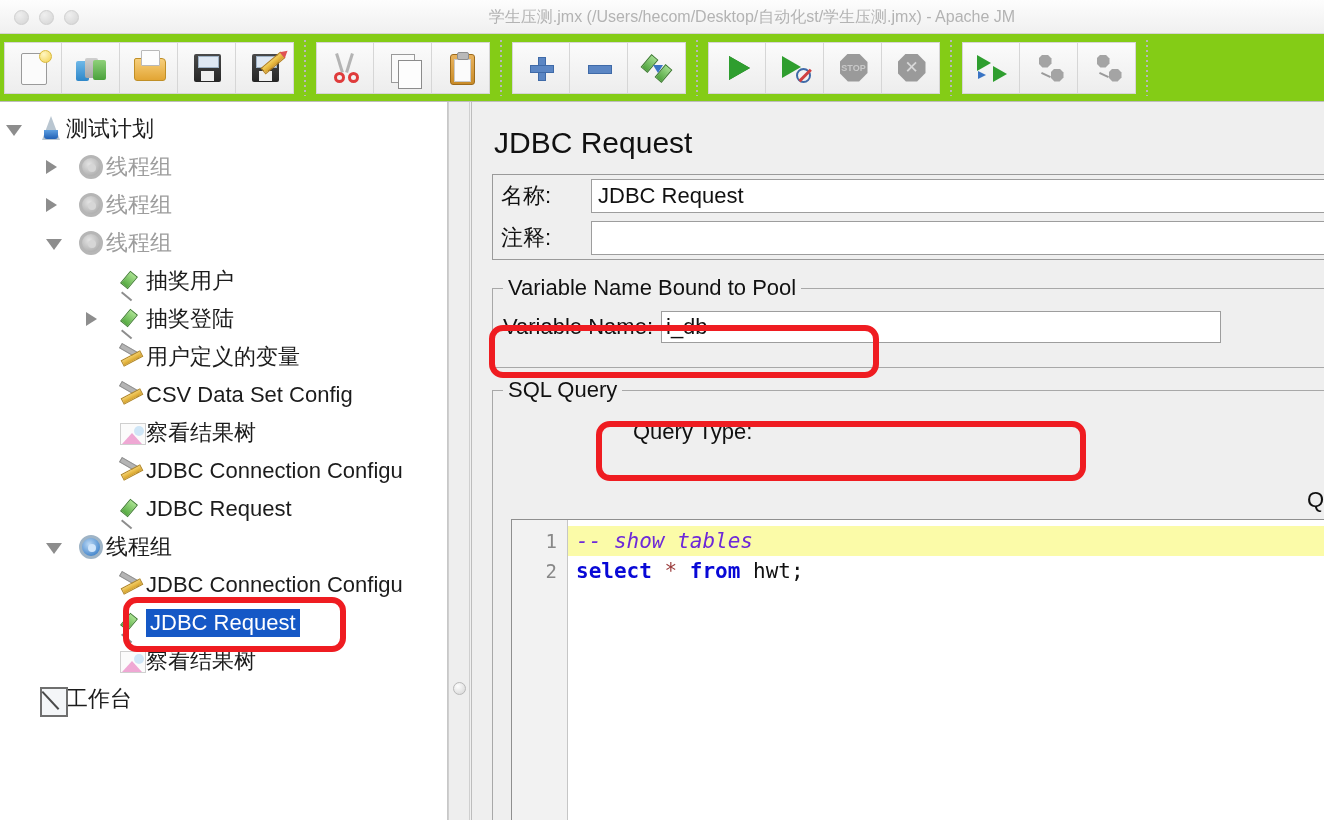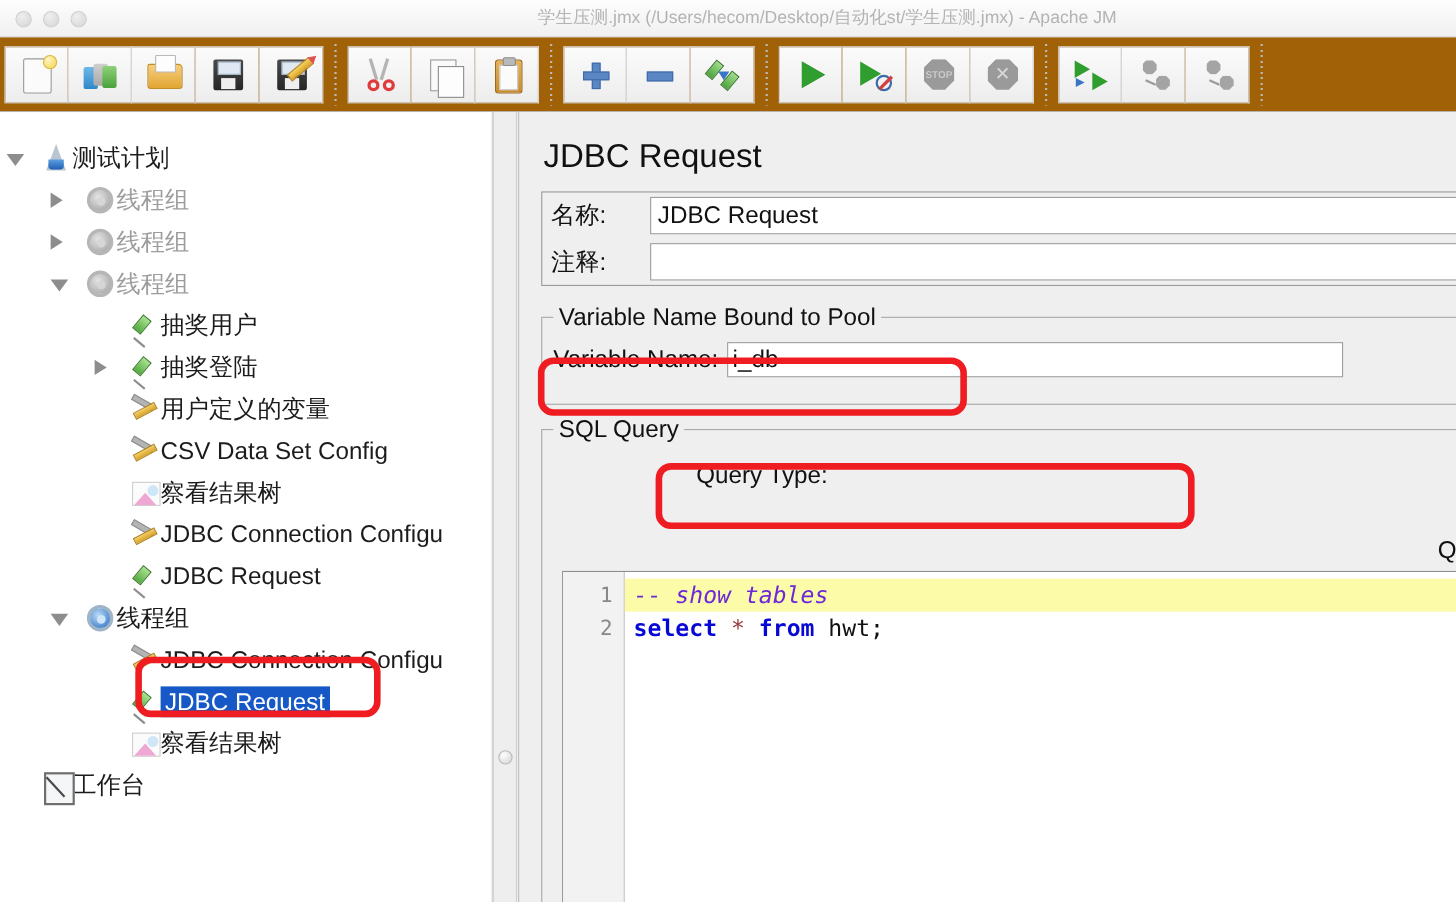"STOP" .toolbar { background: #a16207 -> #84cc16 }
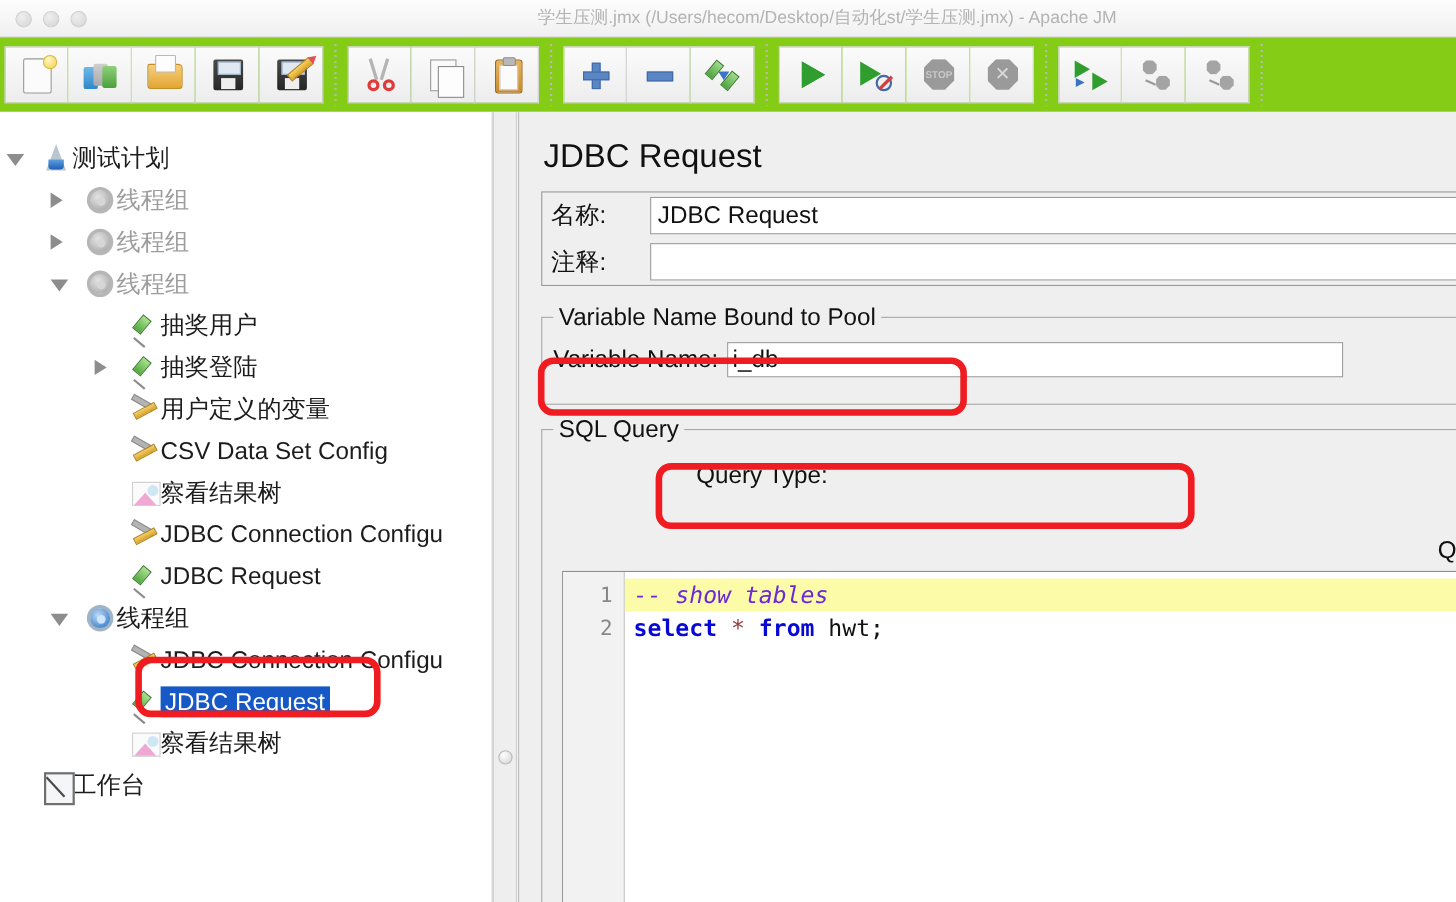"测试计划" .tree { padding-top: 23px -> 8px }
